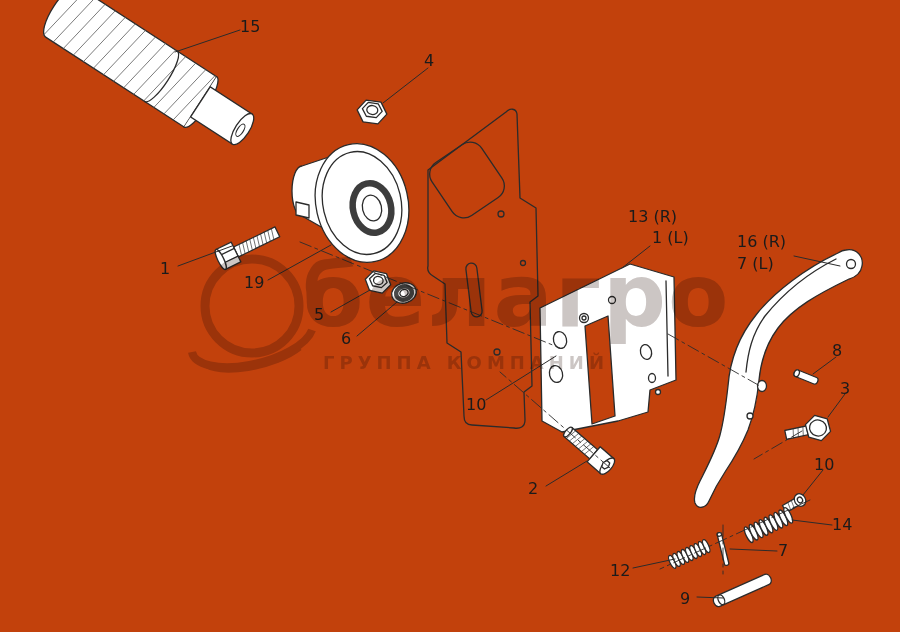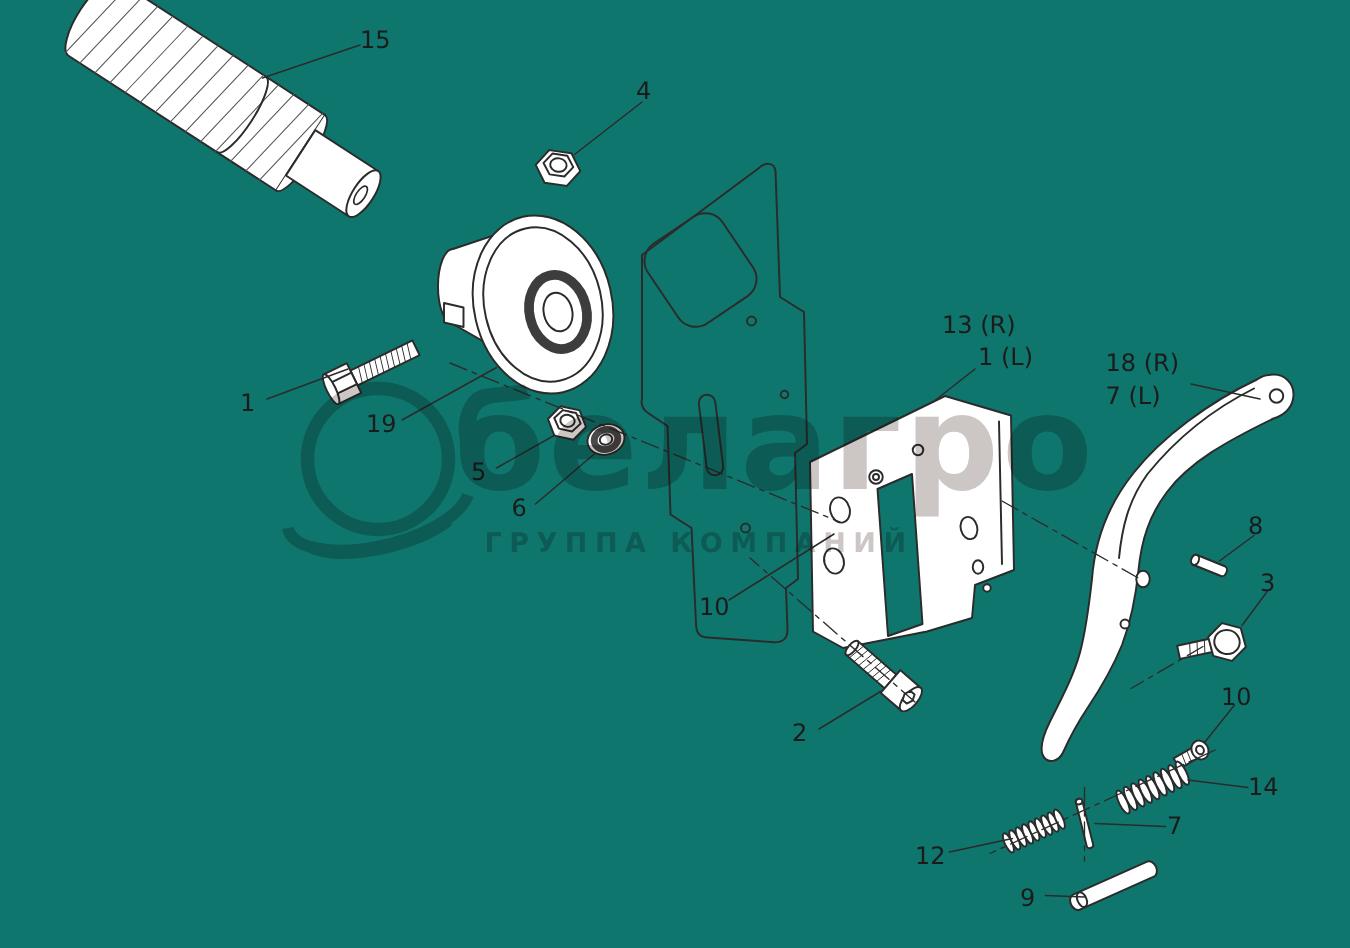"15" #stage { background: #0f766e -> #c2410c }
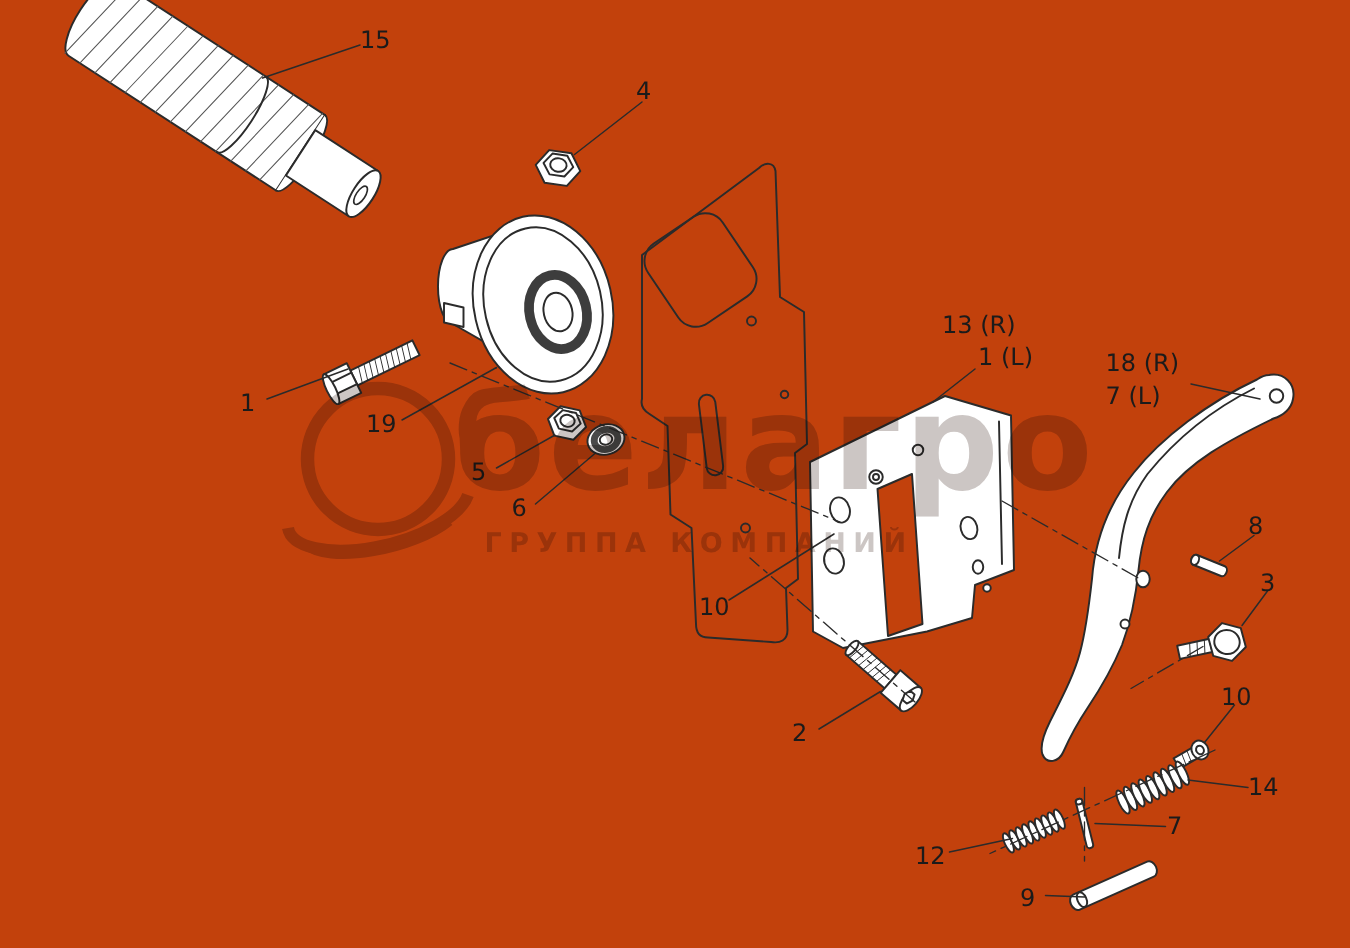"18 (R)" div.callout { text: 18 -> 16 }
